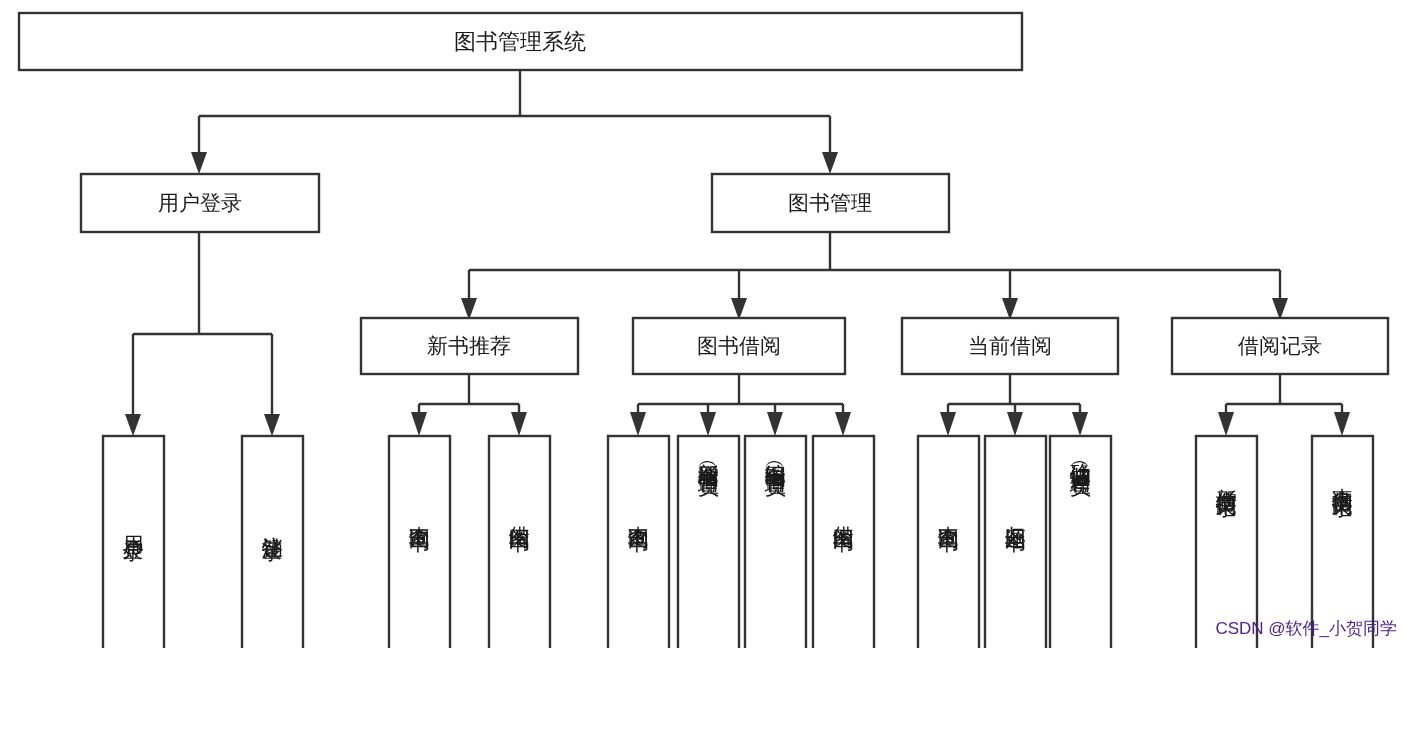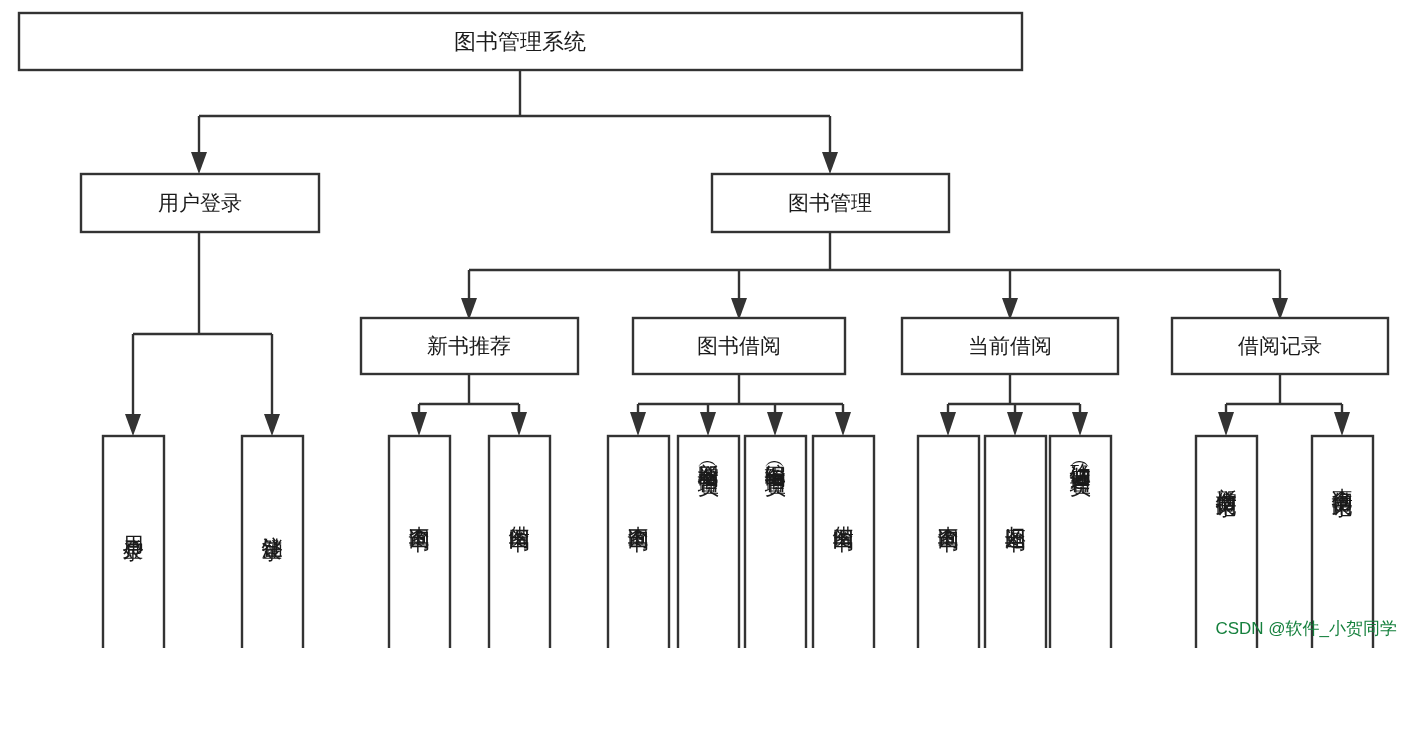"CSDN @软件_小贺同学" .watermark { color: #15803d -> #4c1d95 }
